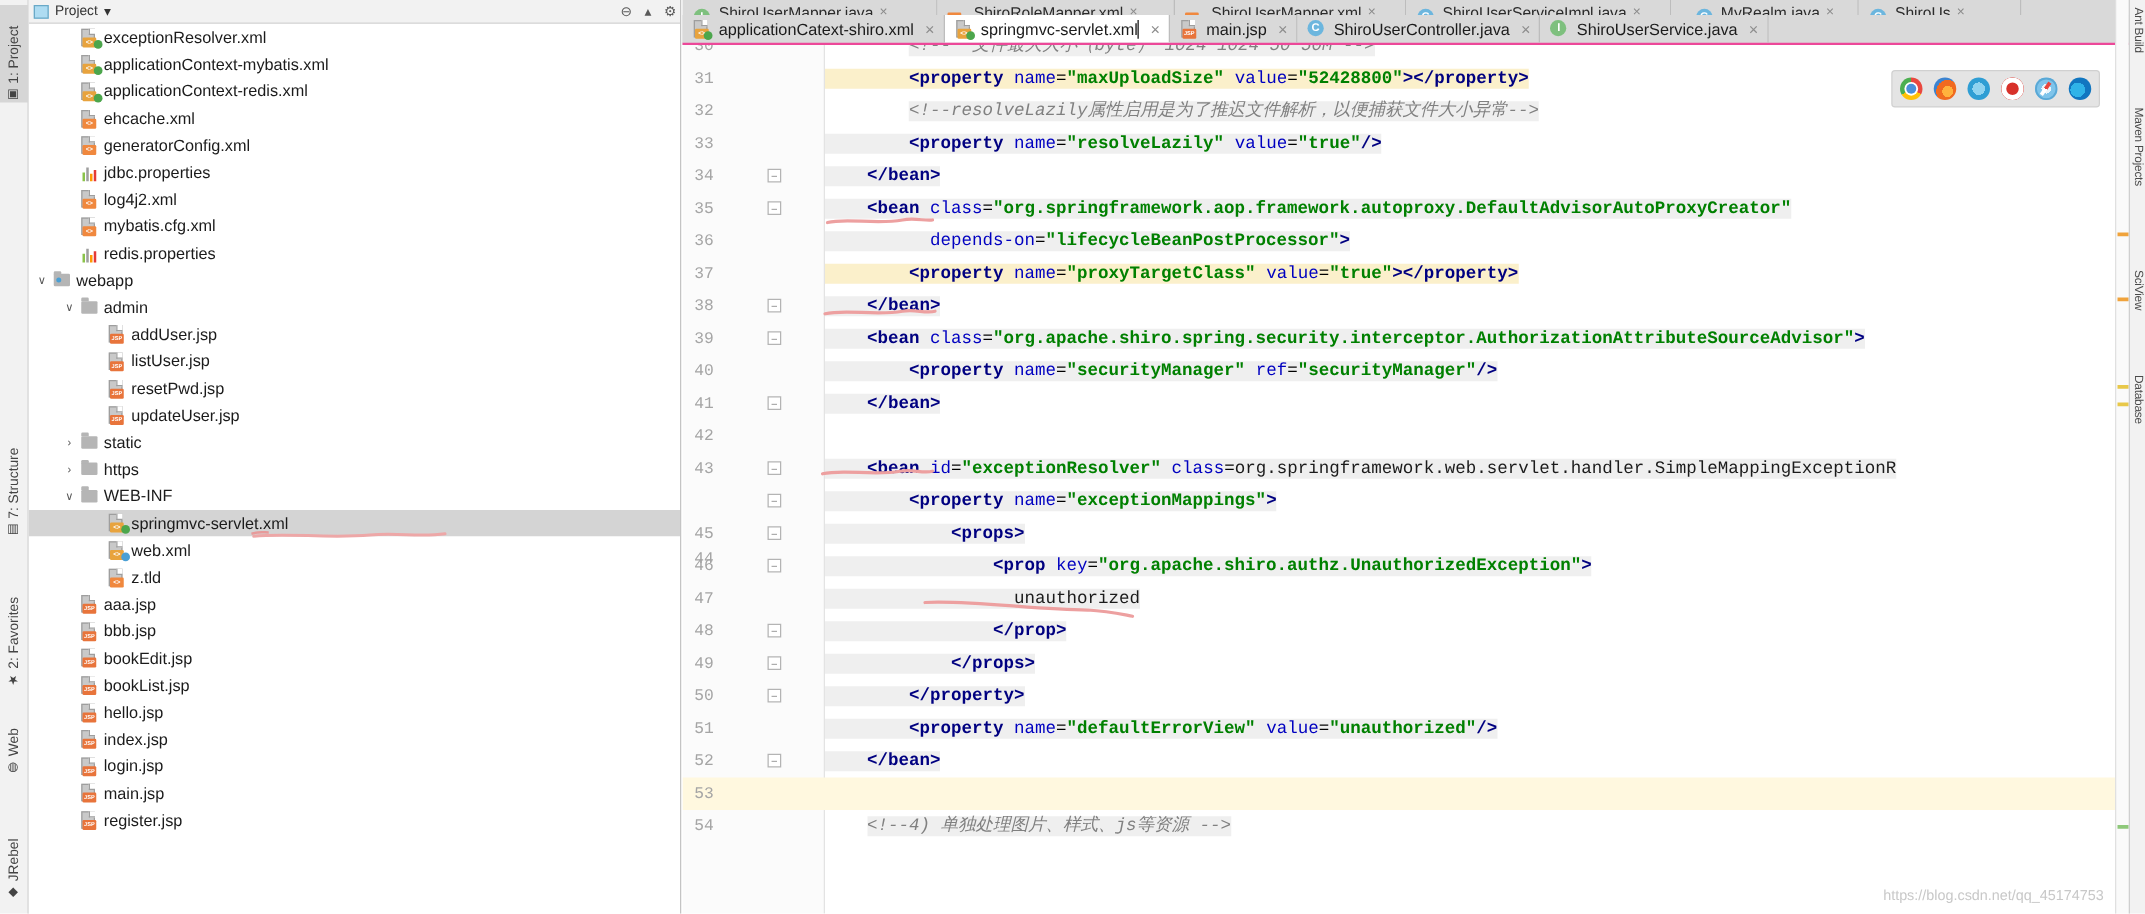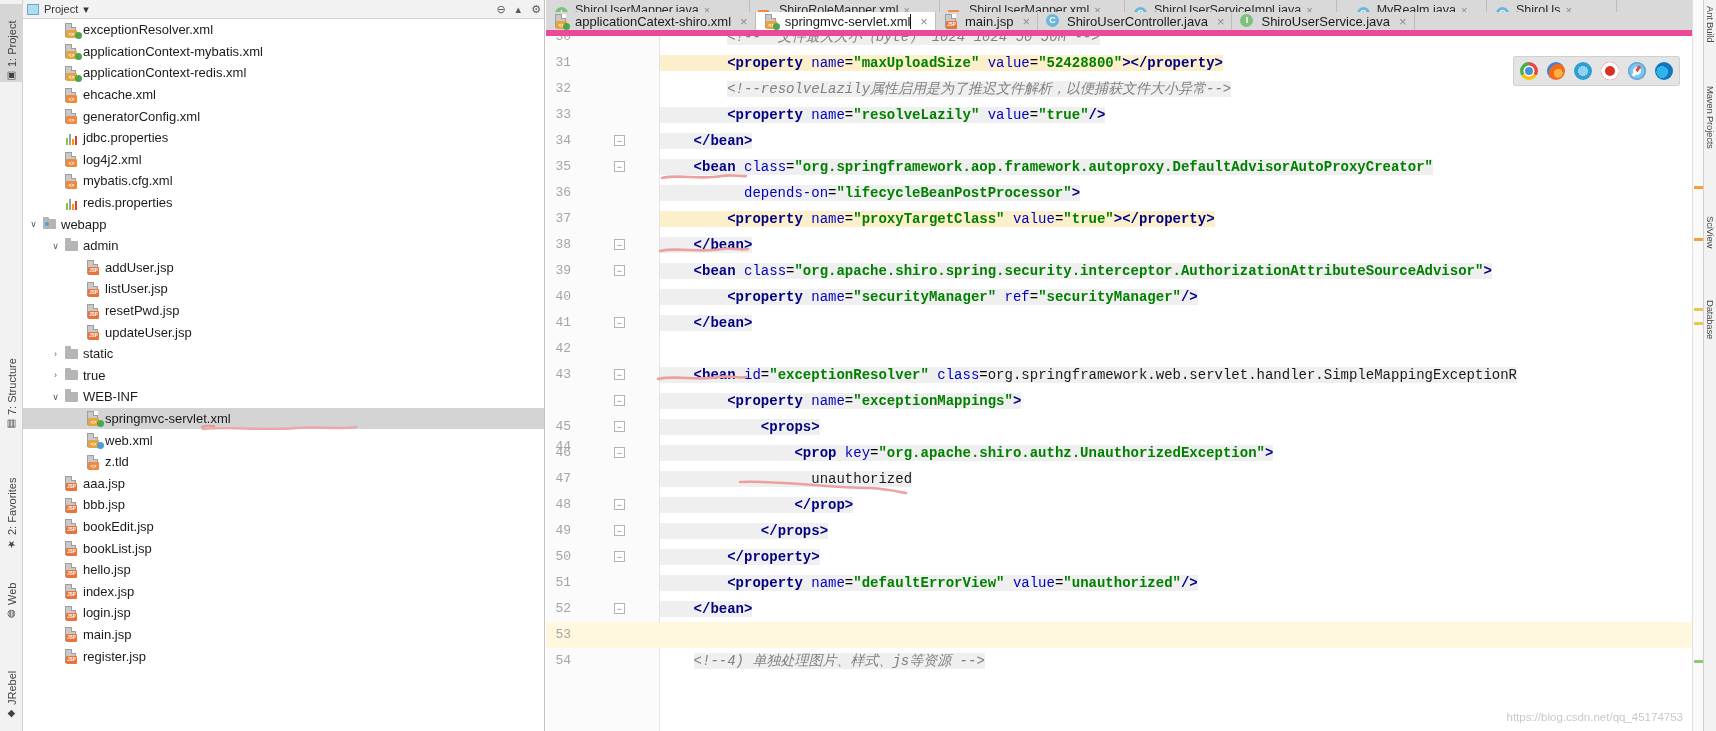"applicationCatext-shiro.xml" .tabrow2 { border-bottom: 6px solid #ec4899 -> 2px solid #ec4899 }
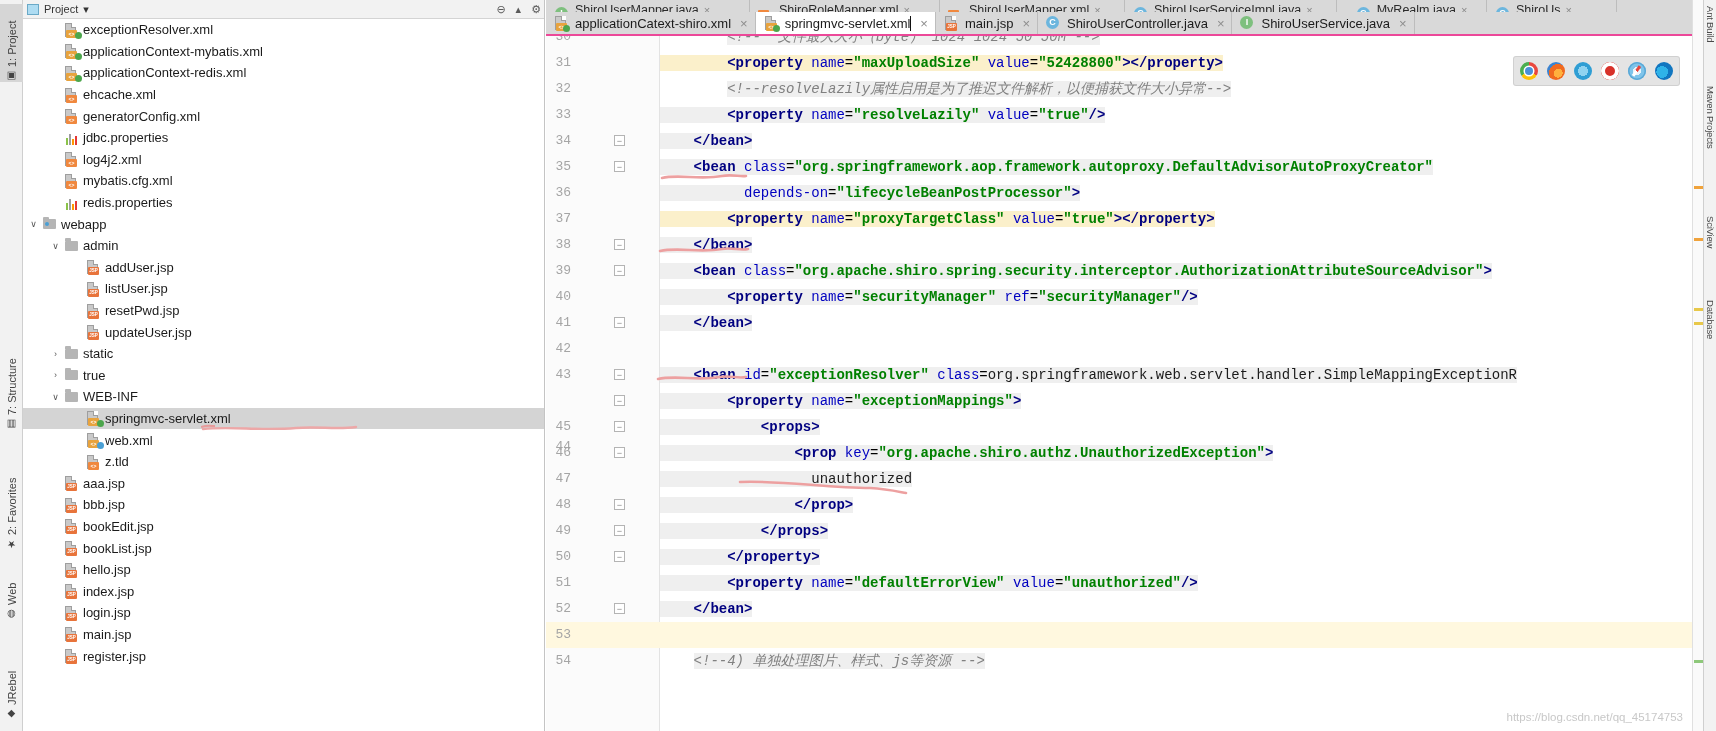"true" span.tlabel { text: true -> https }
